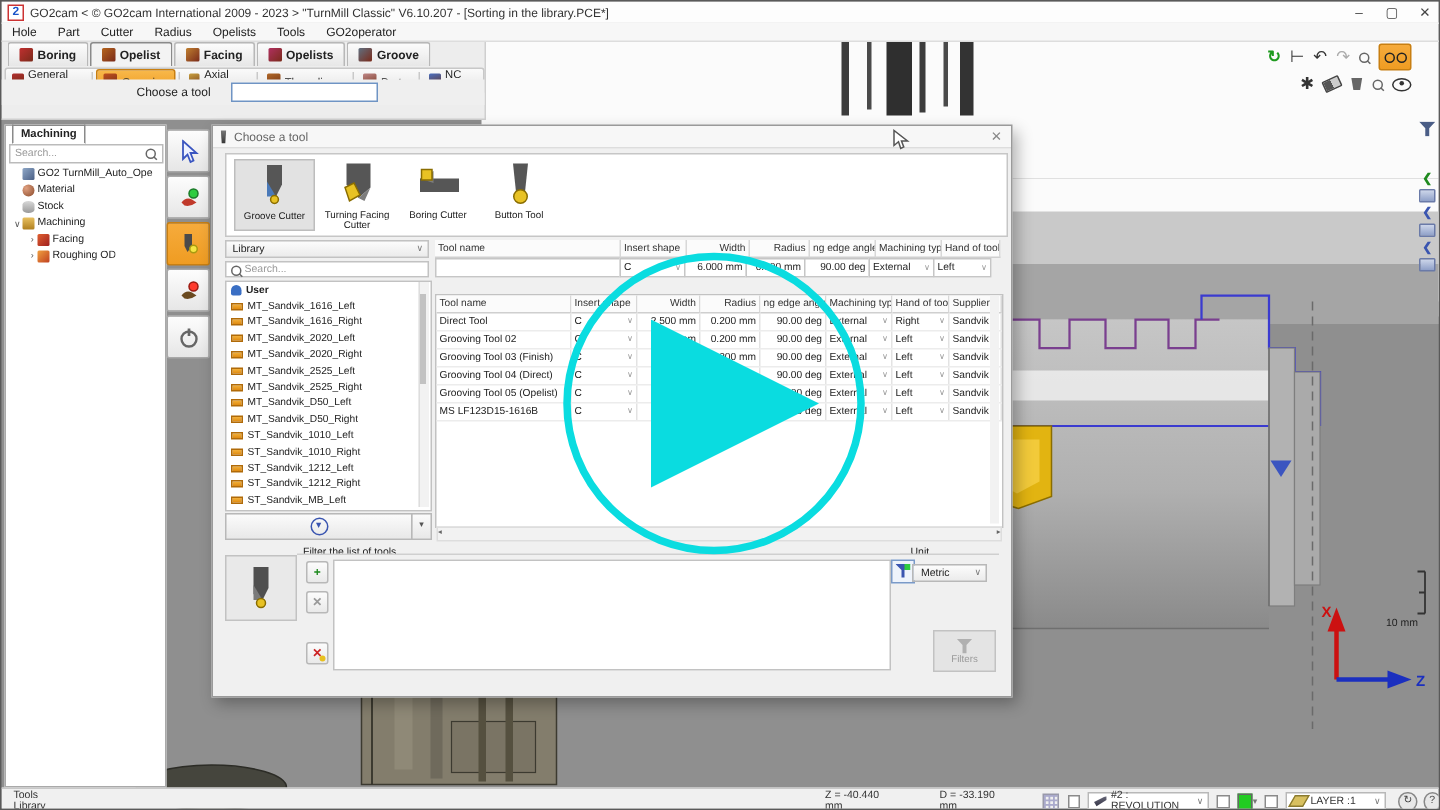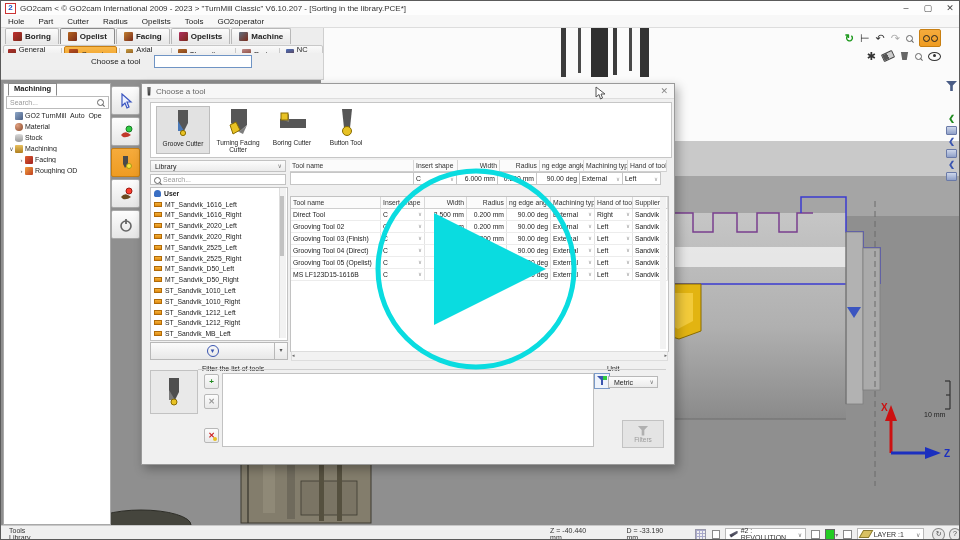"Machine" span { text: Machine -> Groove }
